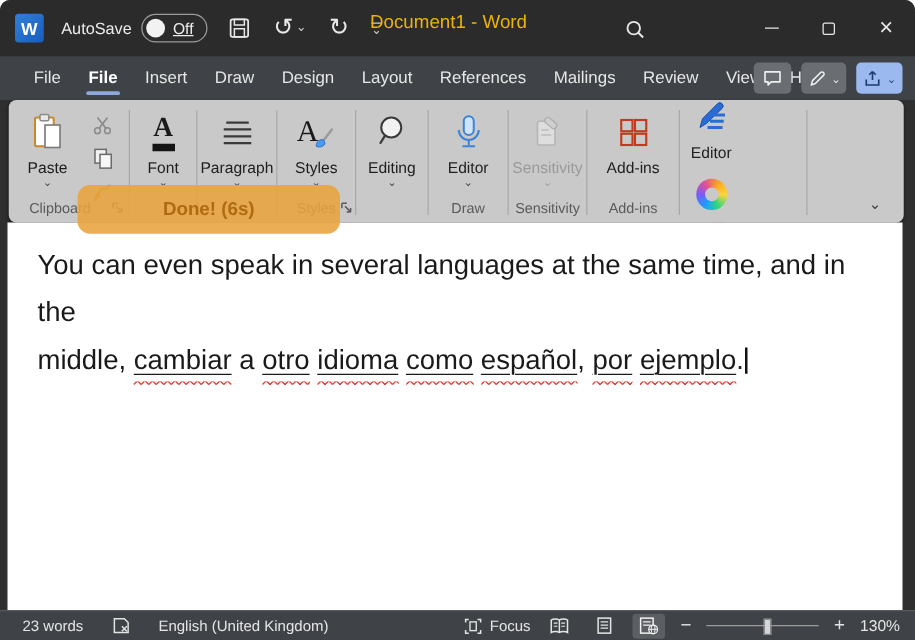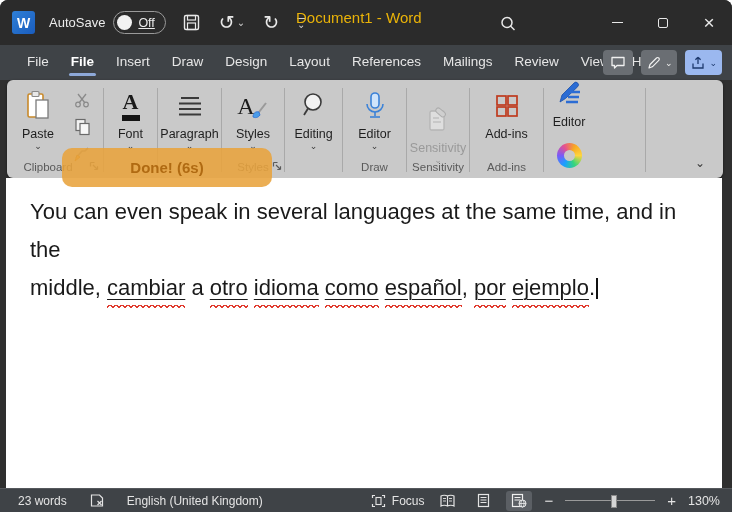"Sensitivity" div.rgroup { align-items: center -> none }
